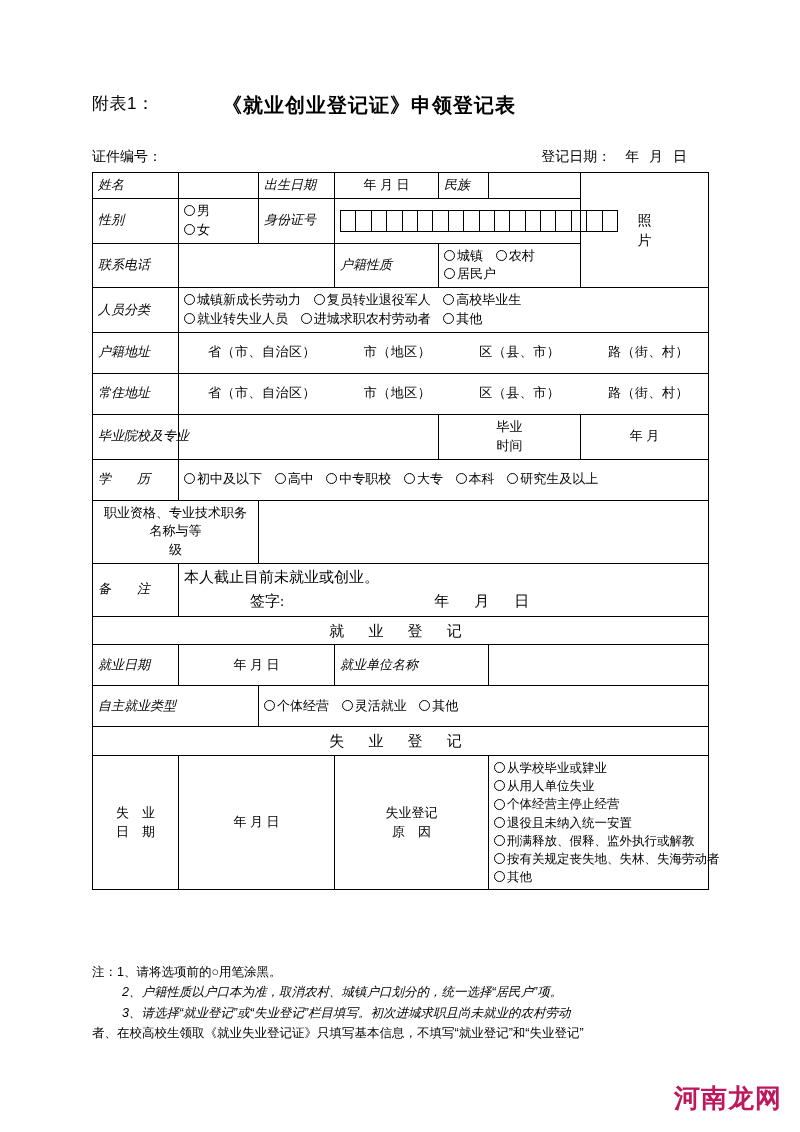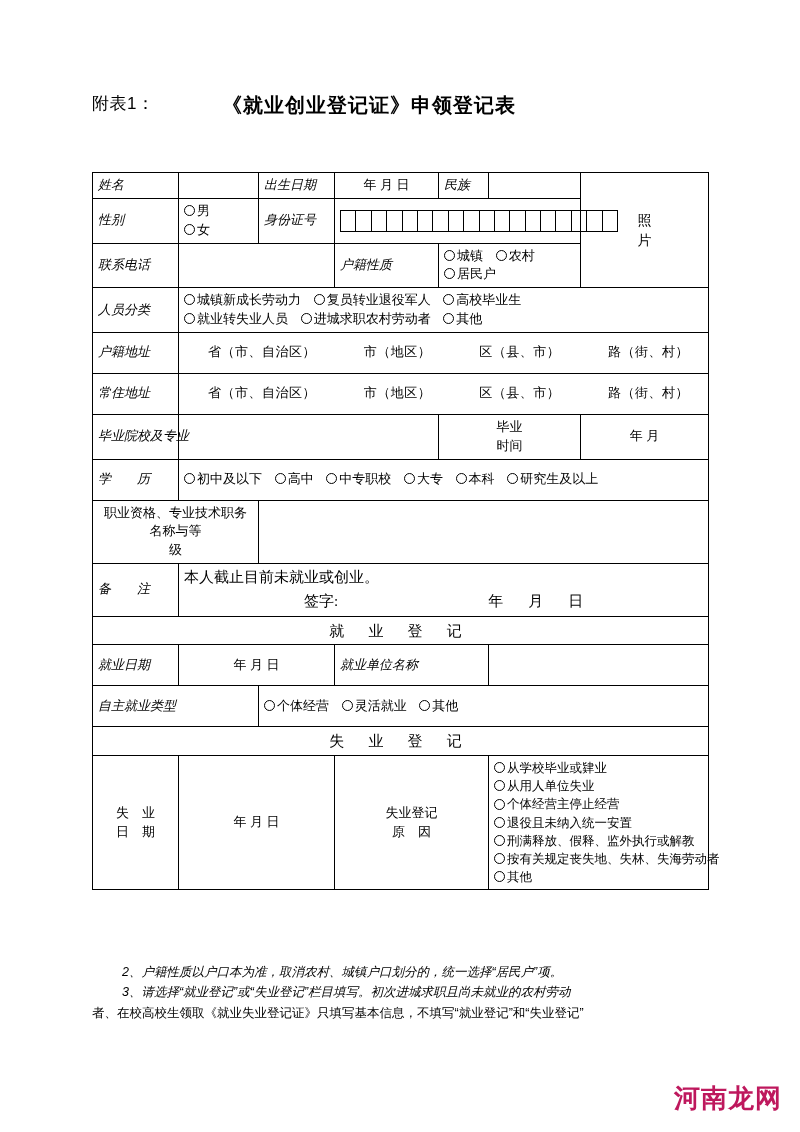"证件编号：" div.subhead { html: none -> <div> <div>证件编号：</div> <div> <span>登记日期：</span><span>年 月 日</span> </div> </div> }
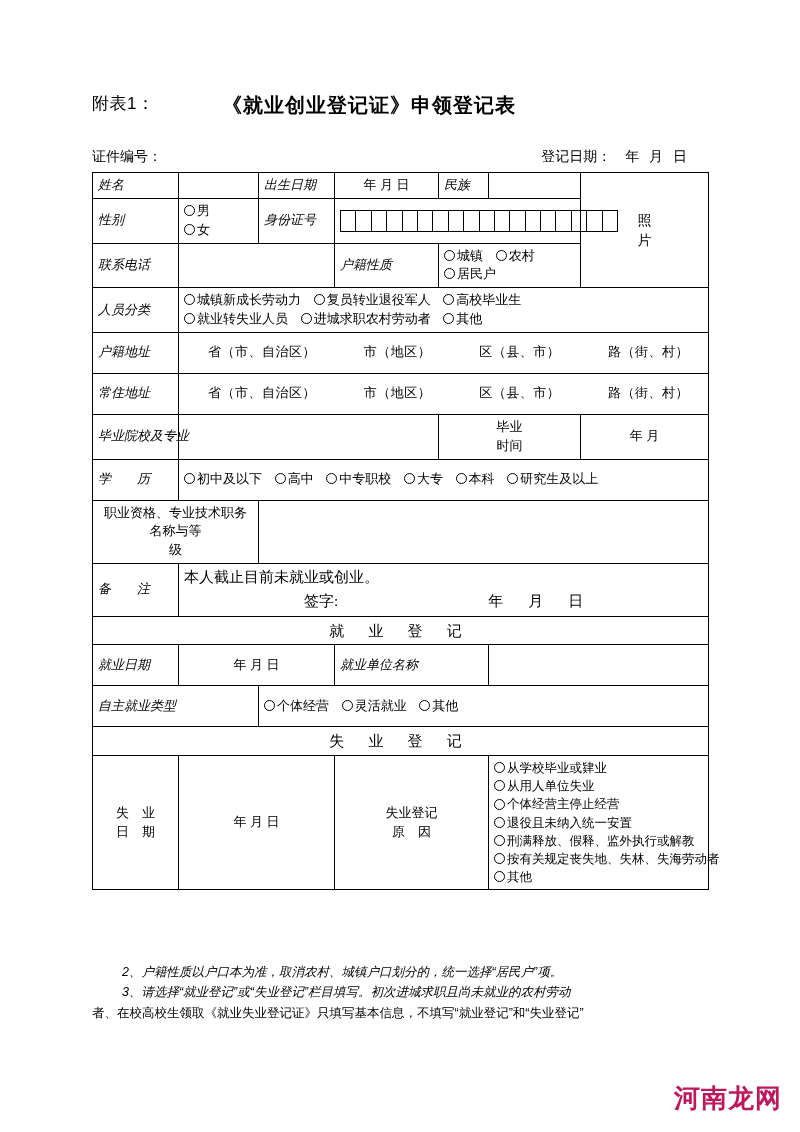"签字:" .remark-second .sign { margin-left: 120px -> 66px }
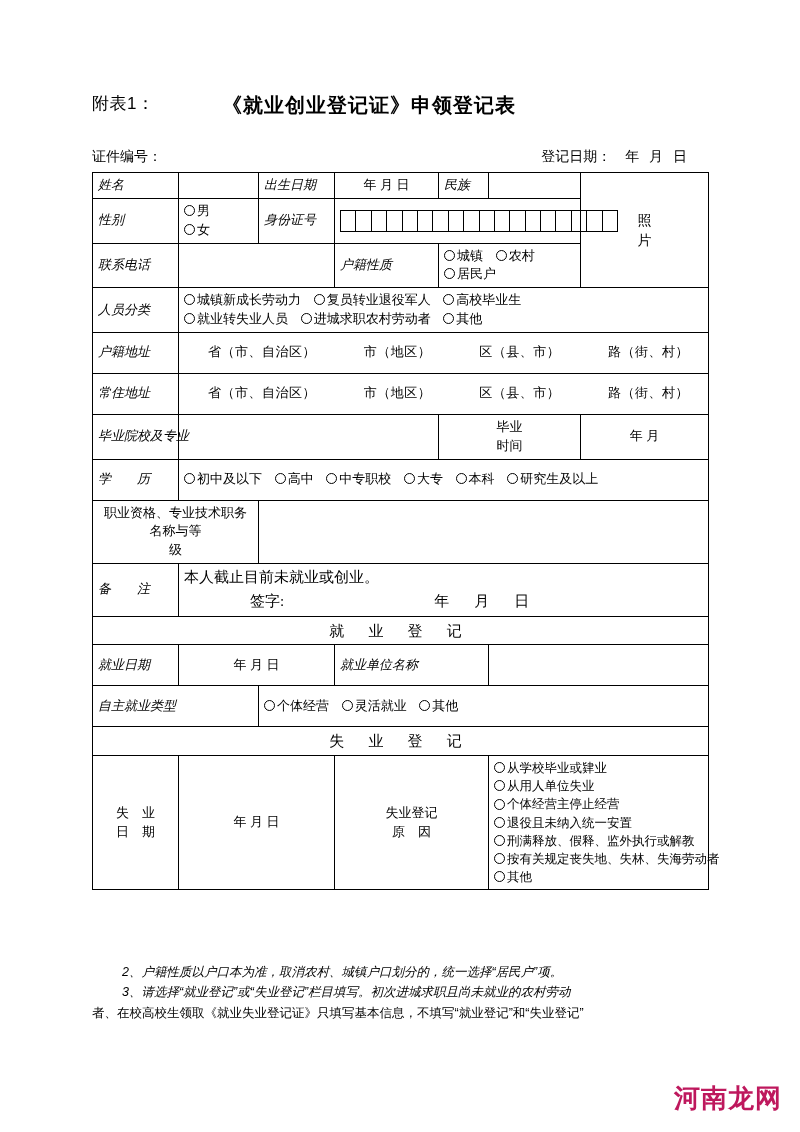"注：1、请将选项前的○用笔涂黑。" div.n1 { html: none -> <div>注：1、请将选项前的○用笔涂黑。</div> }
